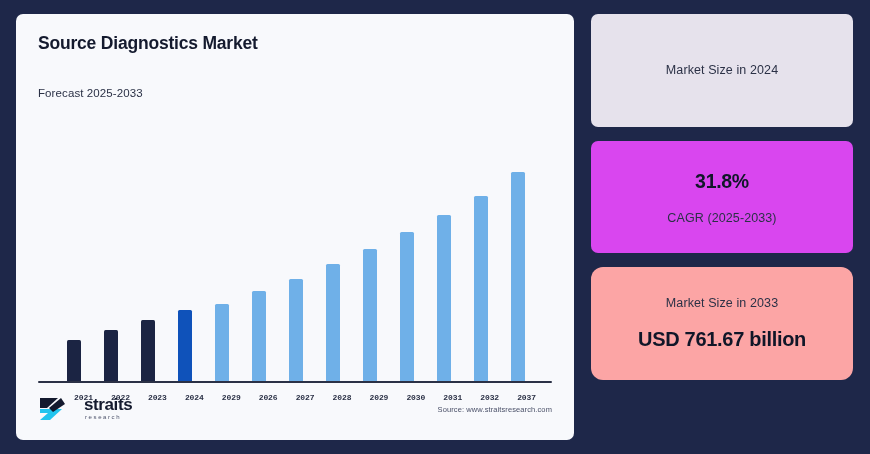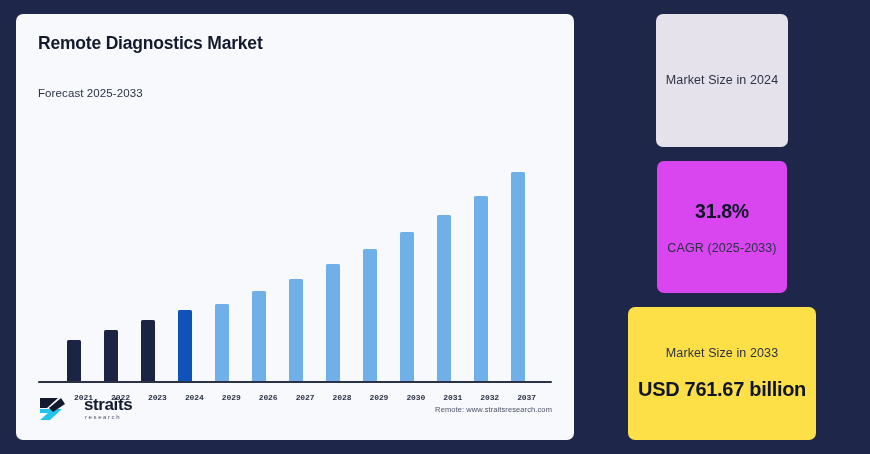"Remote Diagnostics Market" div.chart-title { text: Remote -> Source }
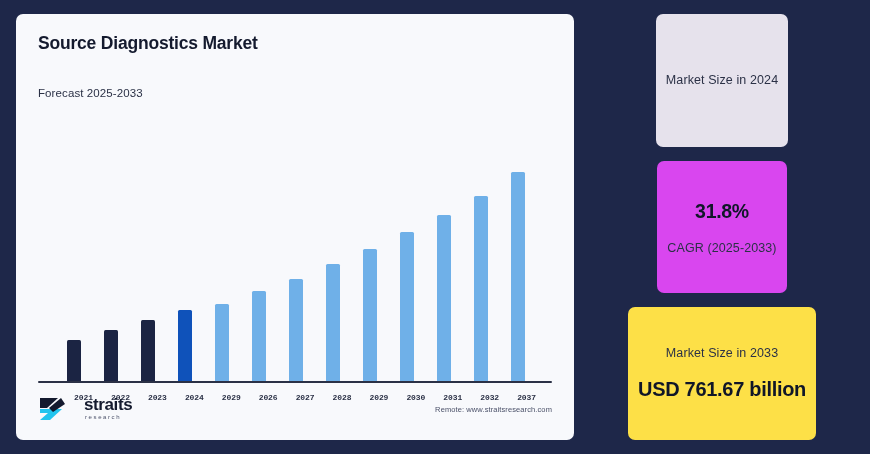"Market Size in 2024" .cards { align-items: center -> none; height: 426px -> 366px }
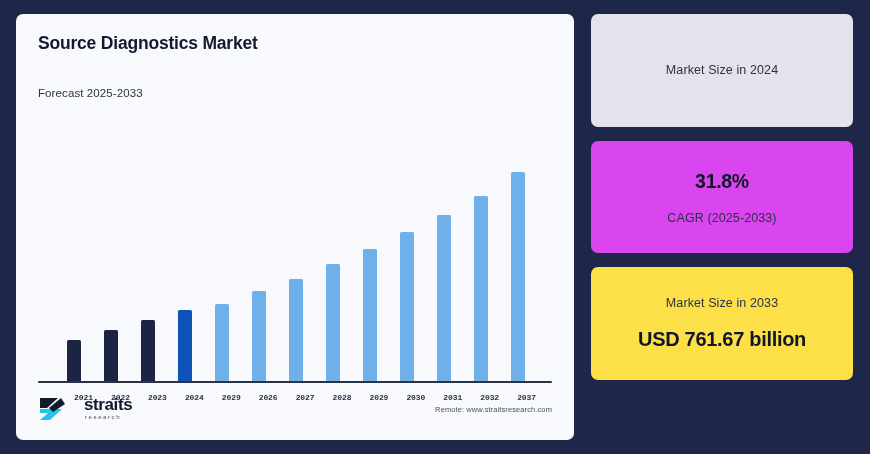"Market Size in 2033" div.card { background: #fde047 -> #fca5a5; border-radius: none -> 12px }
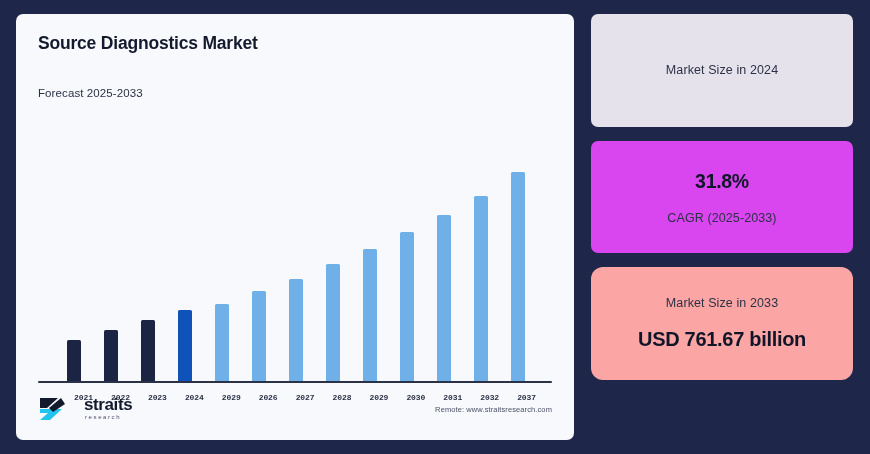"Remote: www.straitsresearch.com" div.source { text: Remote -> Source }
